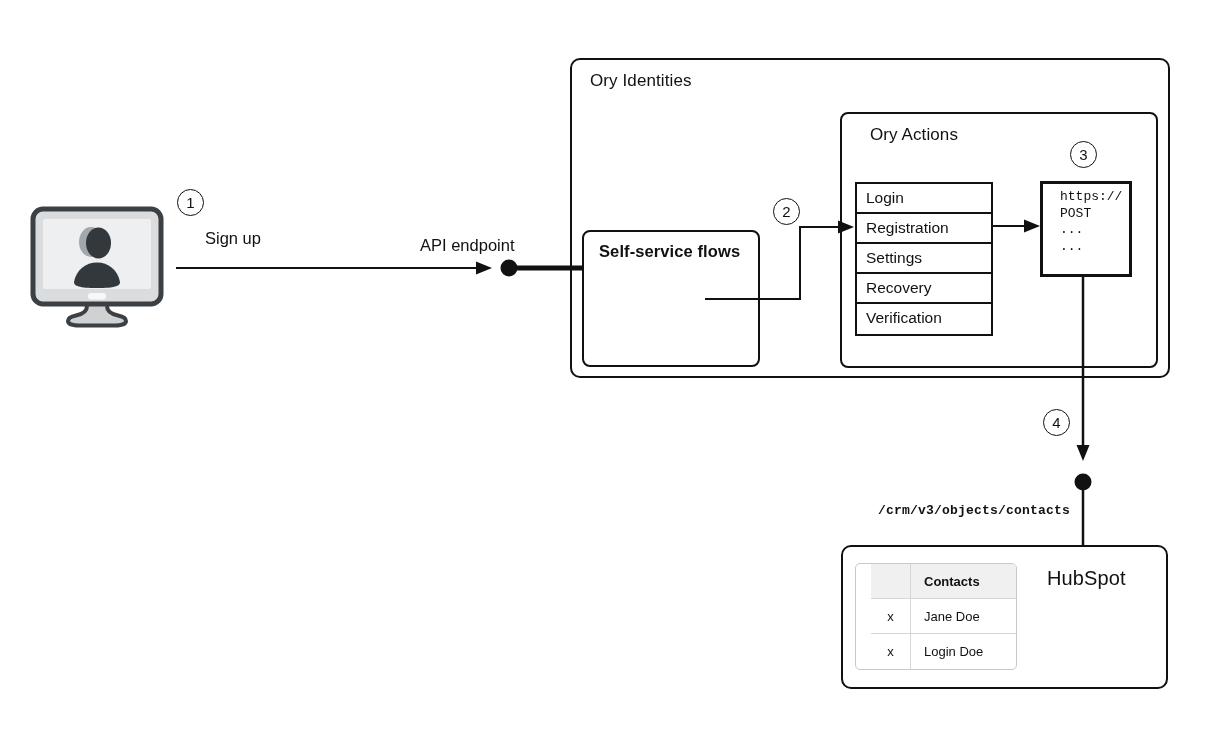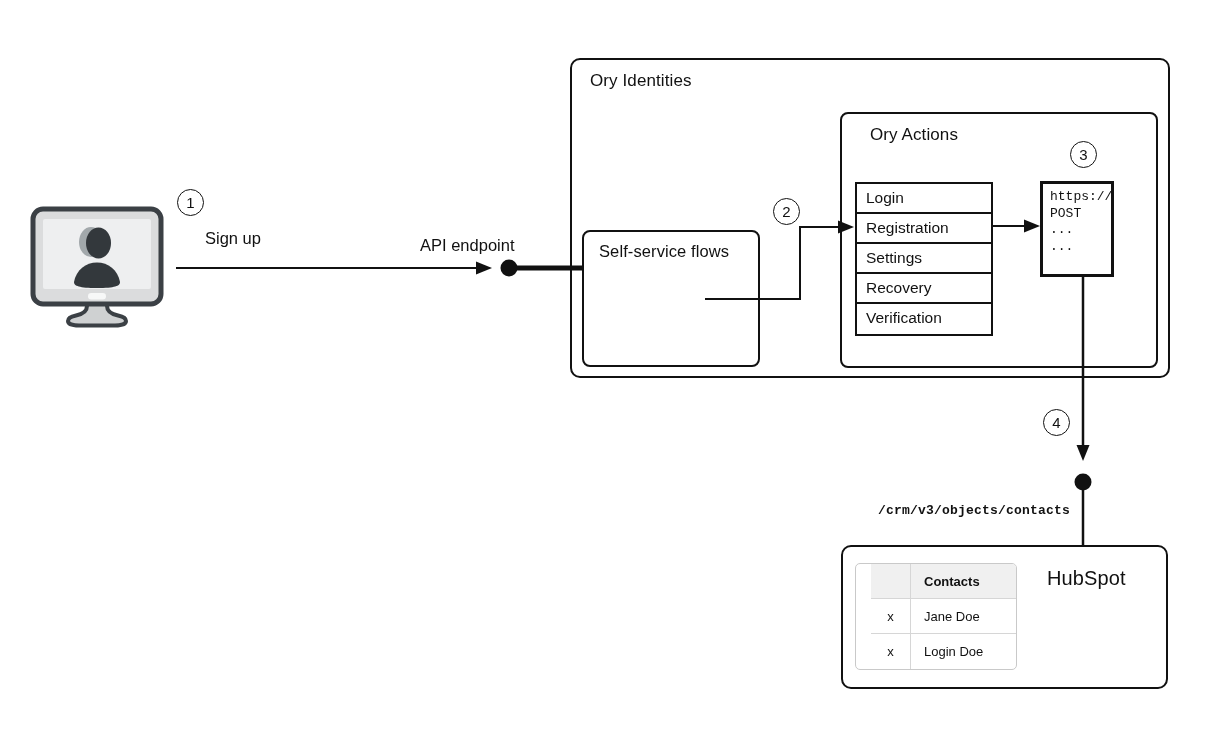"https://" .webhook-box { padding: 5px 0 0 7px -> 5px 0 0 17px; width: 74px -> 92px }
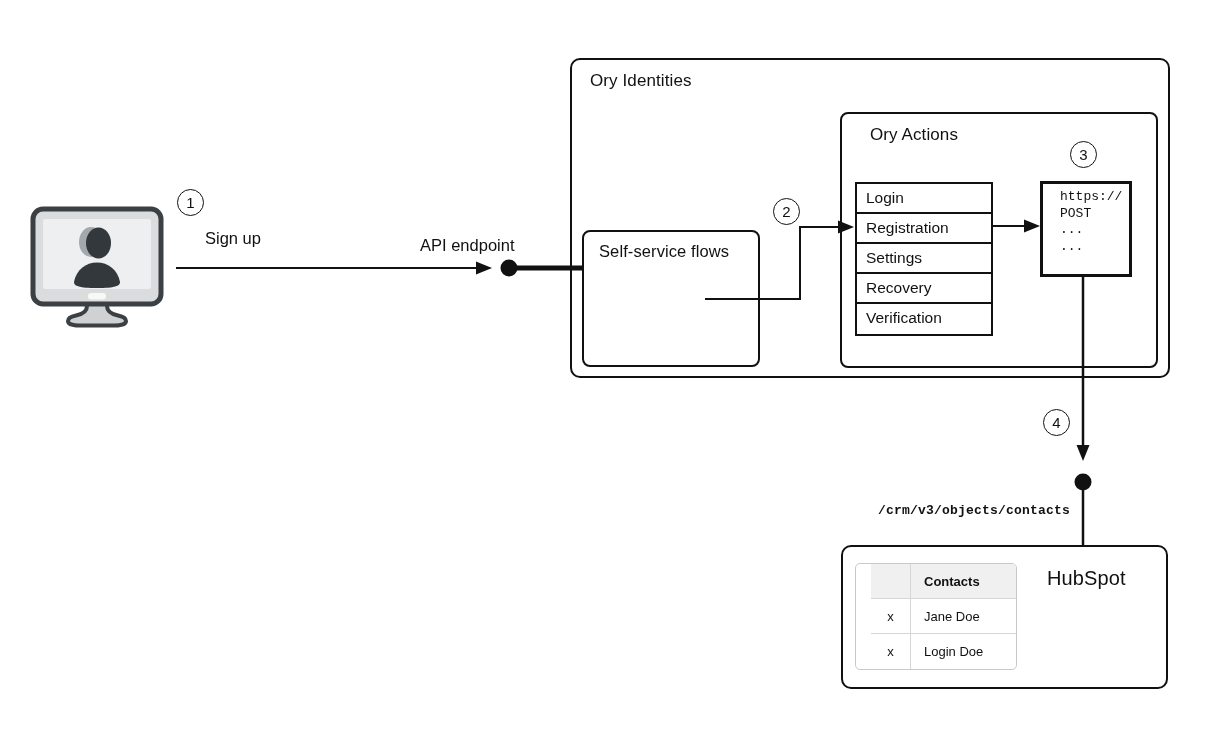"Self-service flows" div.box-title { font-weight: none -> bold }
